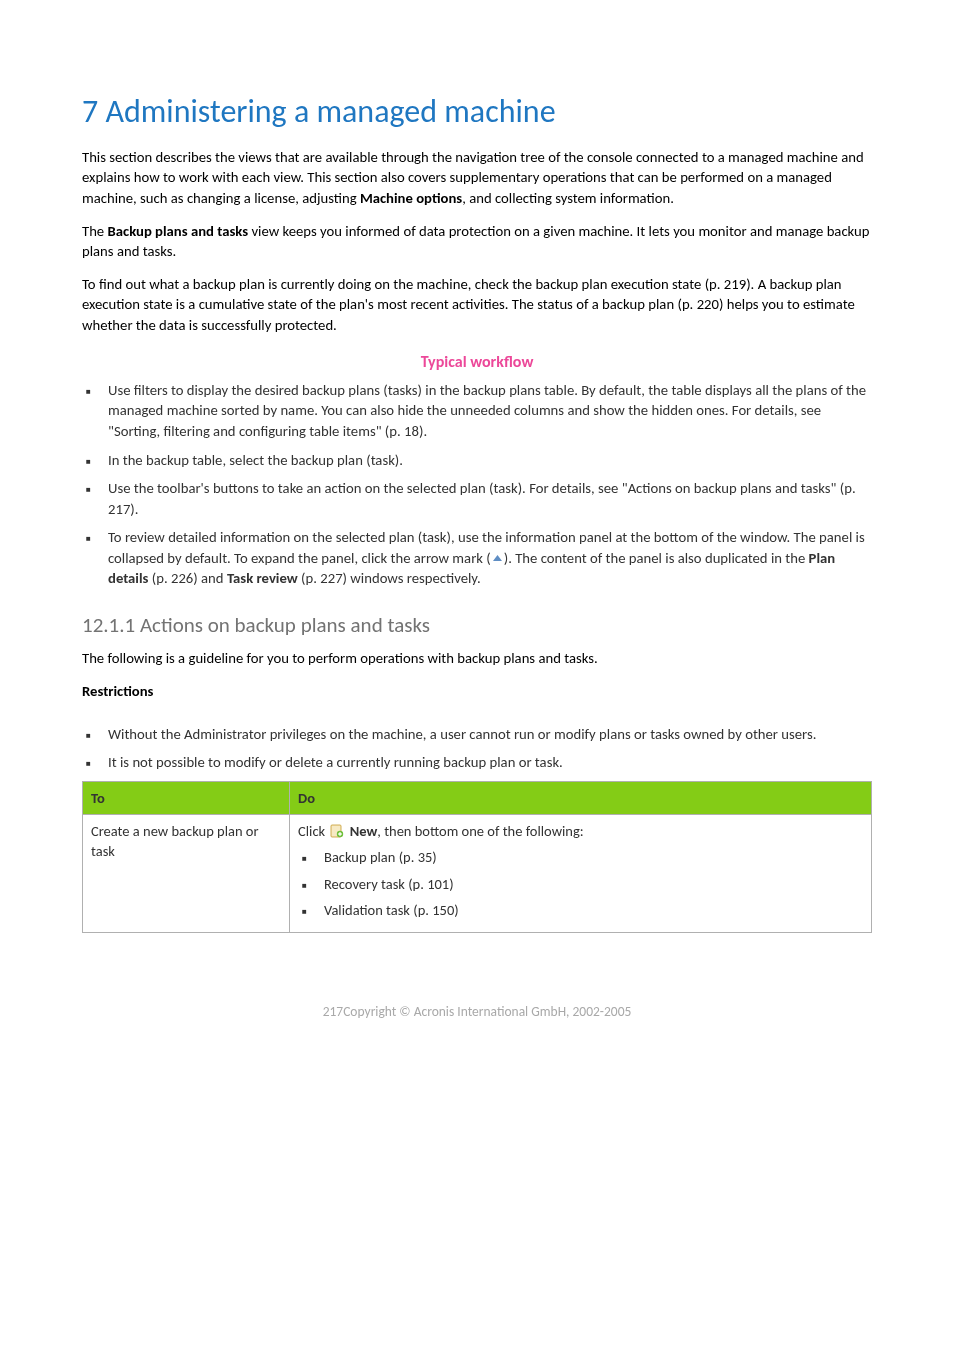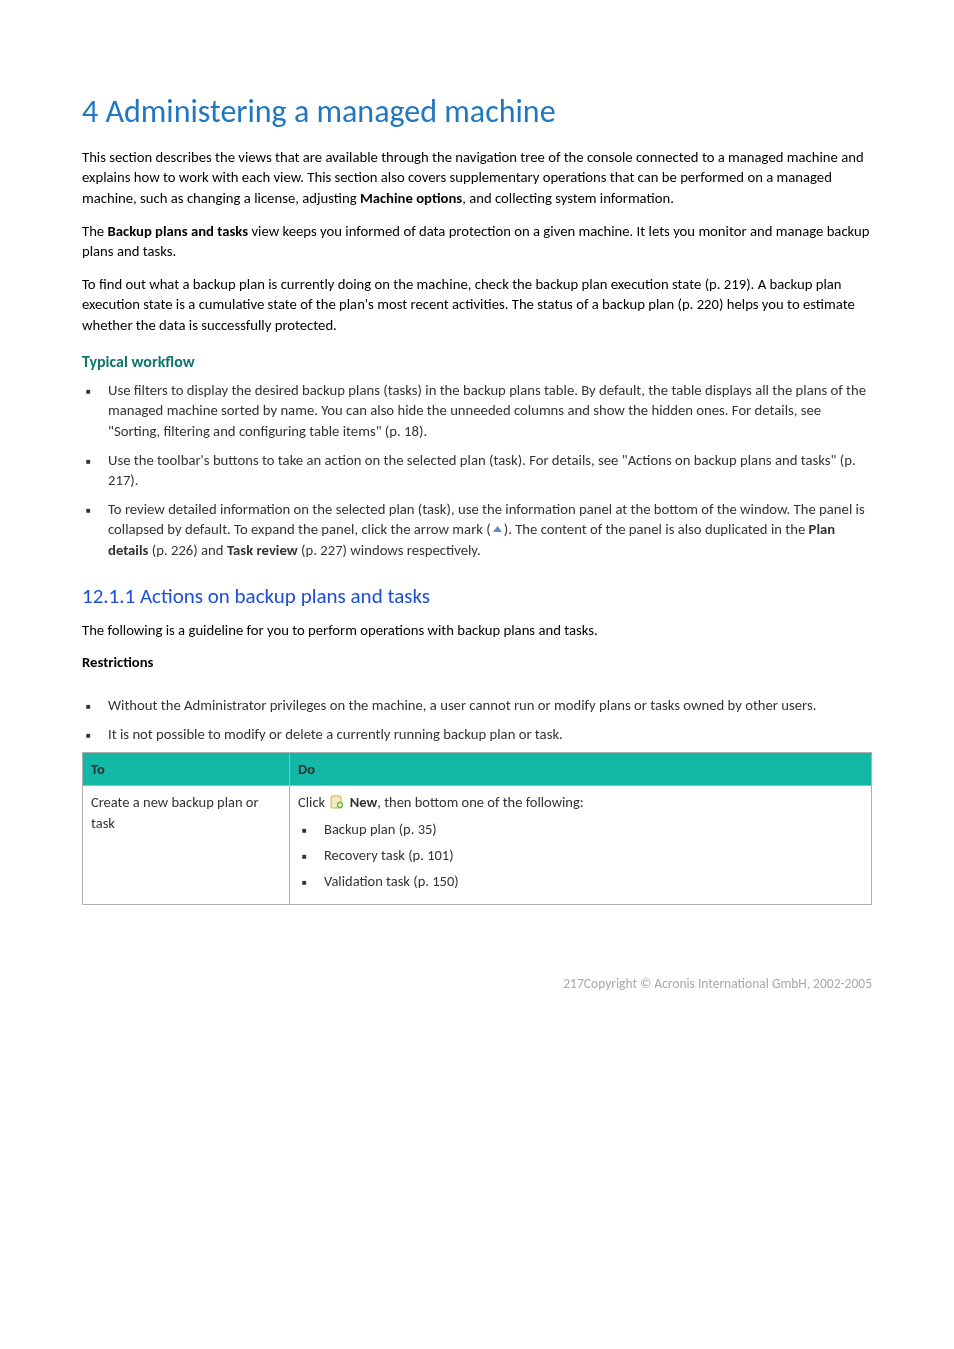"4 Administering a managed machine" h1.h1 { text: 4 -> 7 }
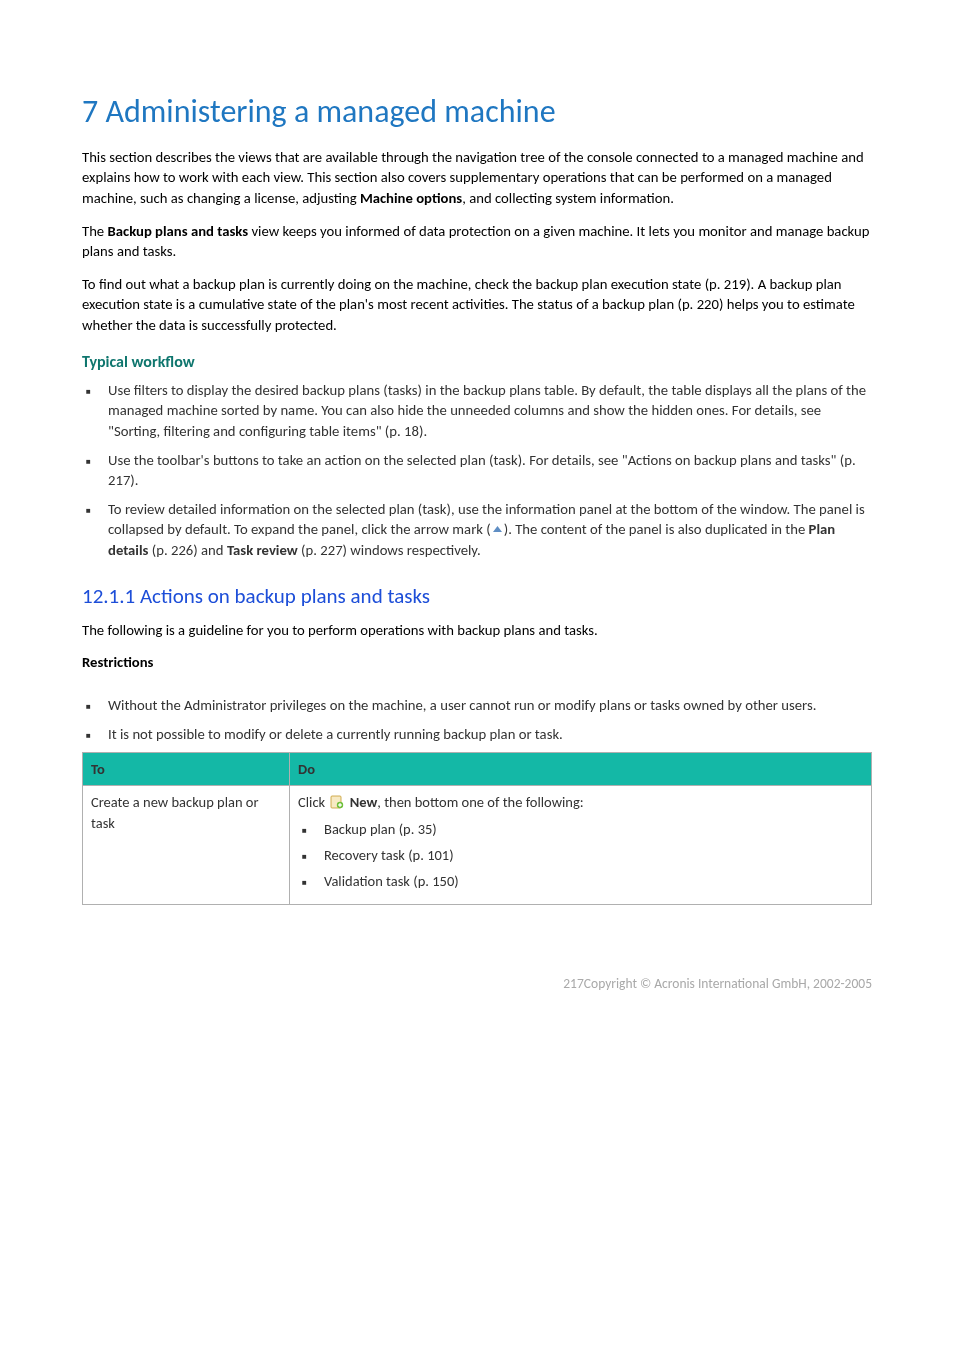"Typical workflow" .h4 { color: #0f766e -> #ec4899; text-align: none -> center }
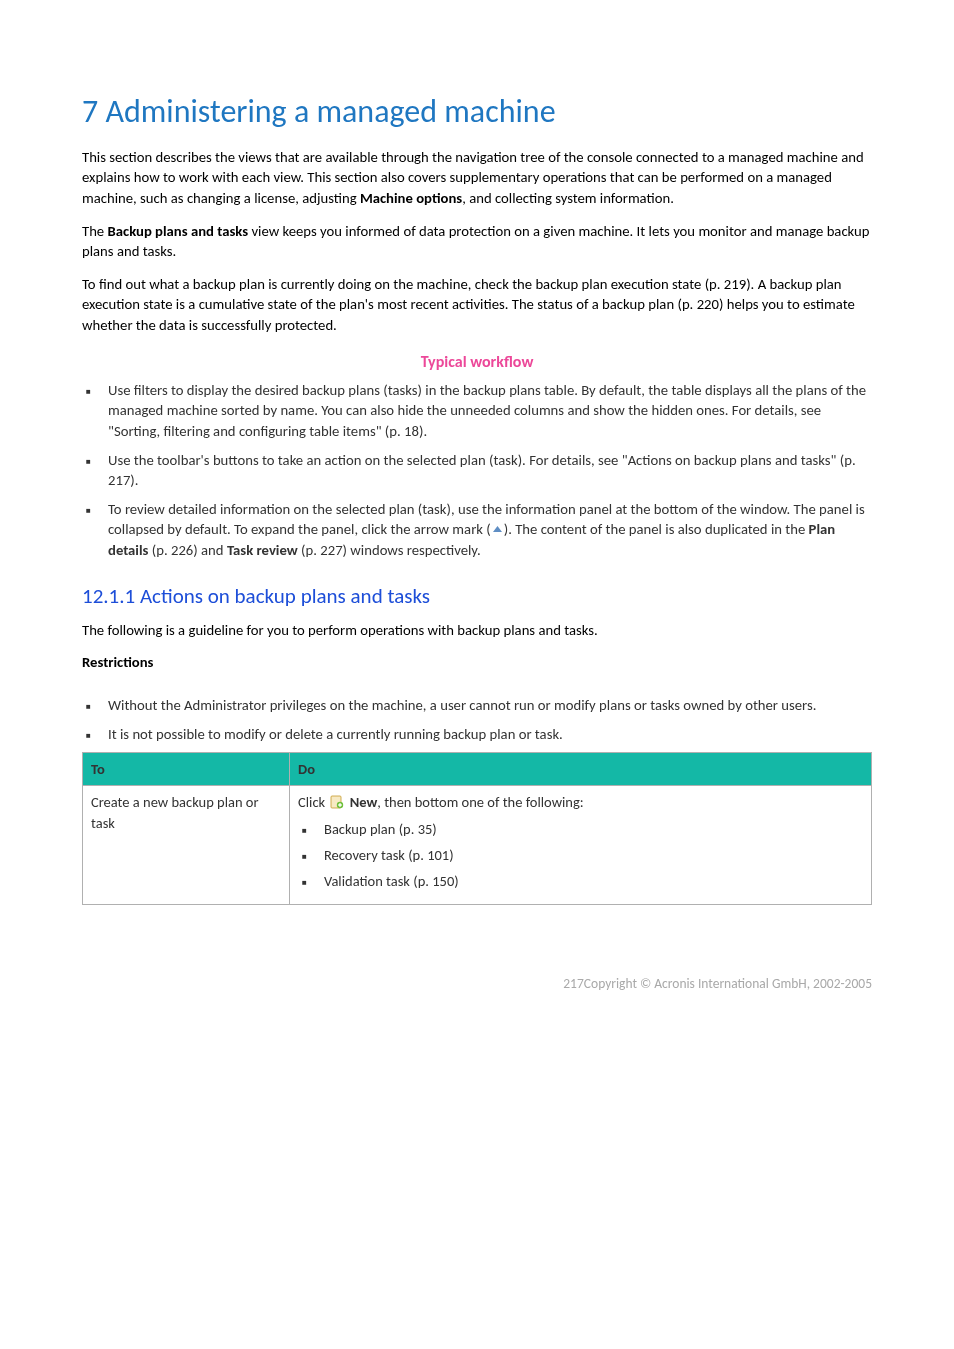"In the backup table, select" li { html: none -> <li>In the backup table, select the backup plan (task).</li> }
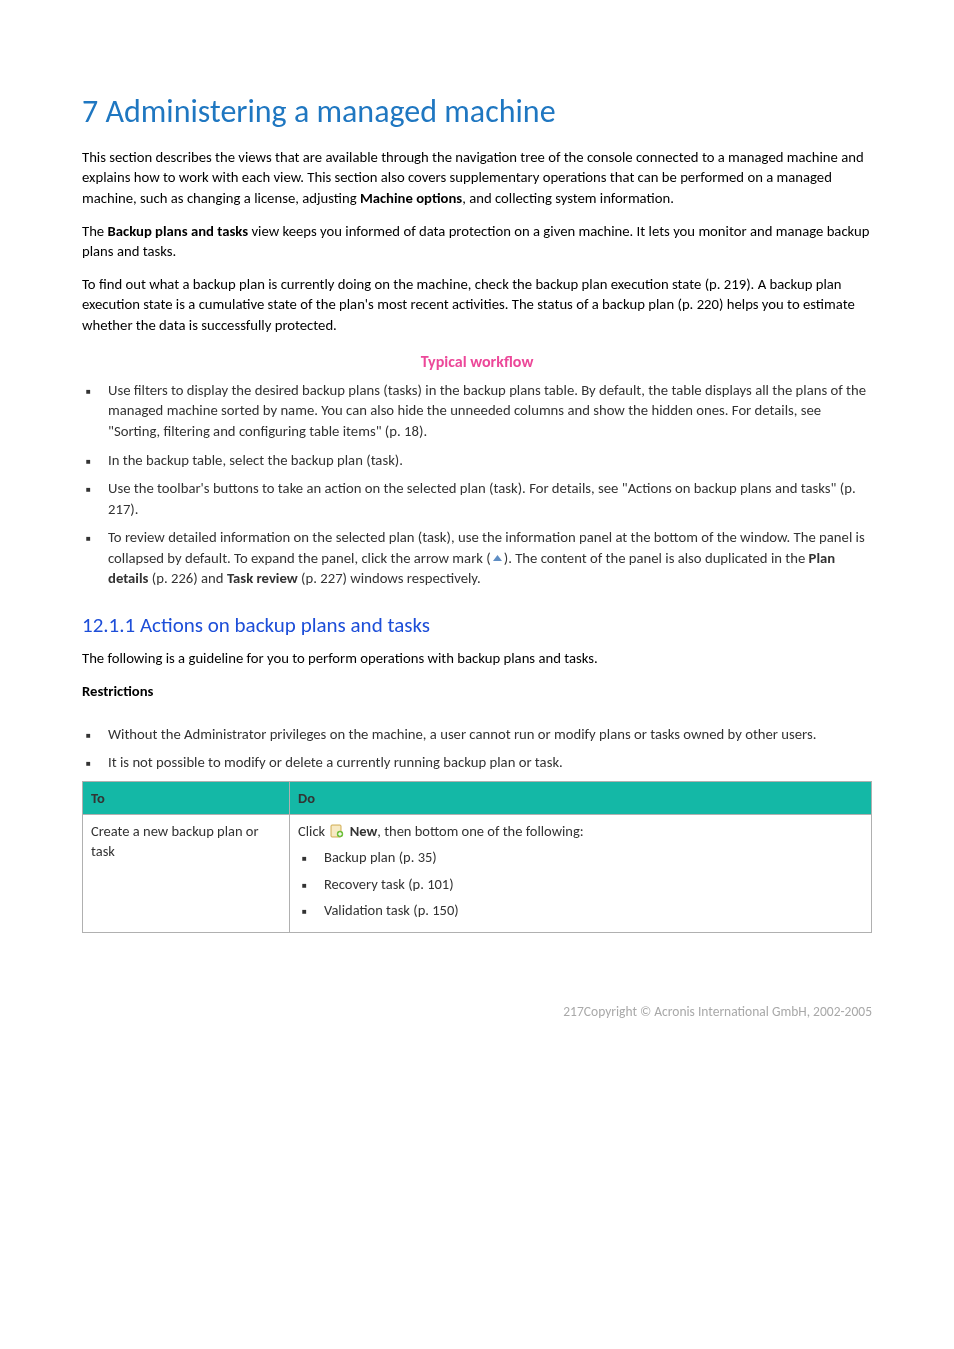"12.1.1 Actions on backup plans" .h3 { color: #1d4ed8 -> #737373 }
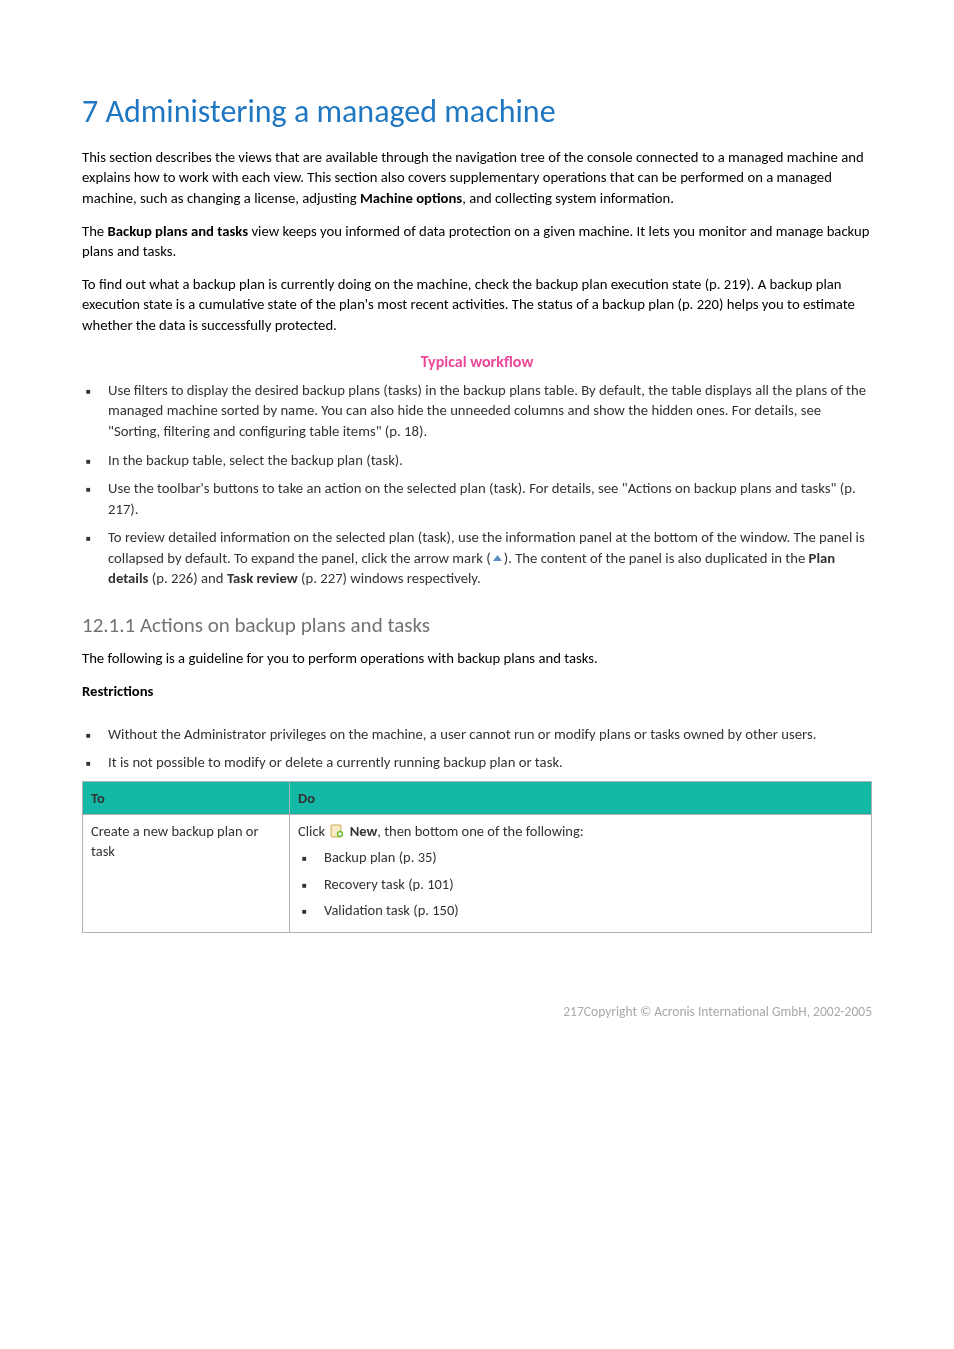"To" table.doc-table th { background: #14b8a6 -> #84cc16 }
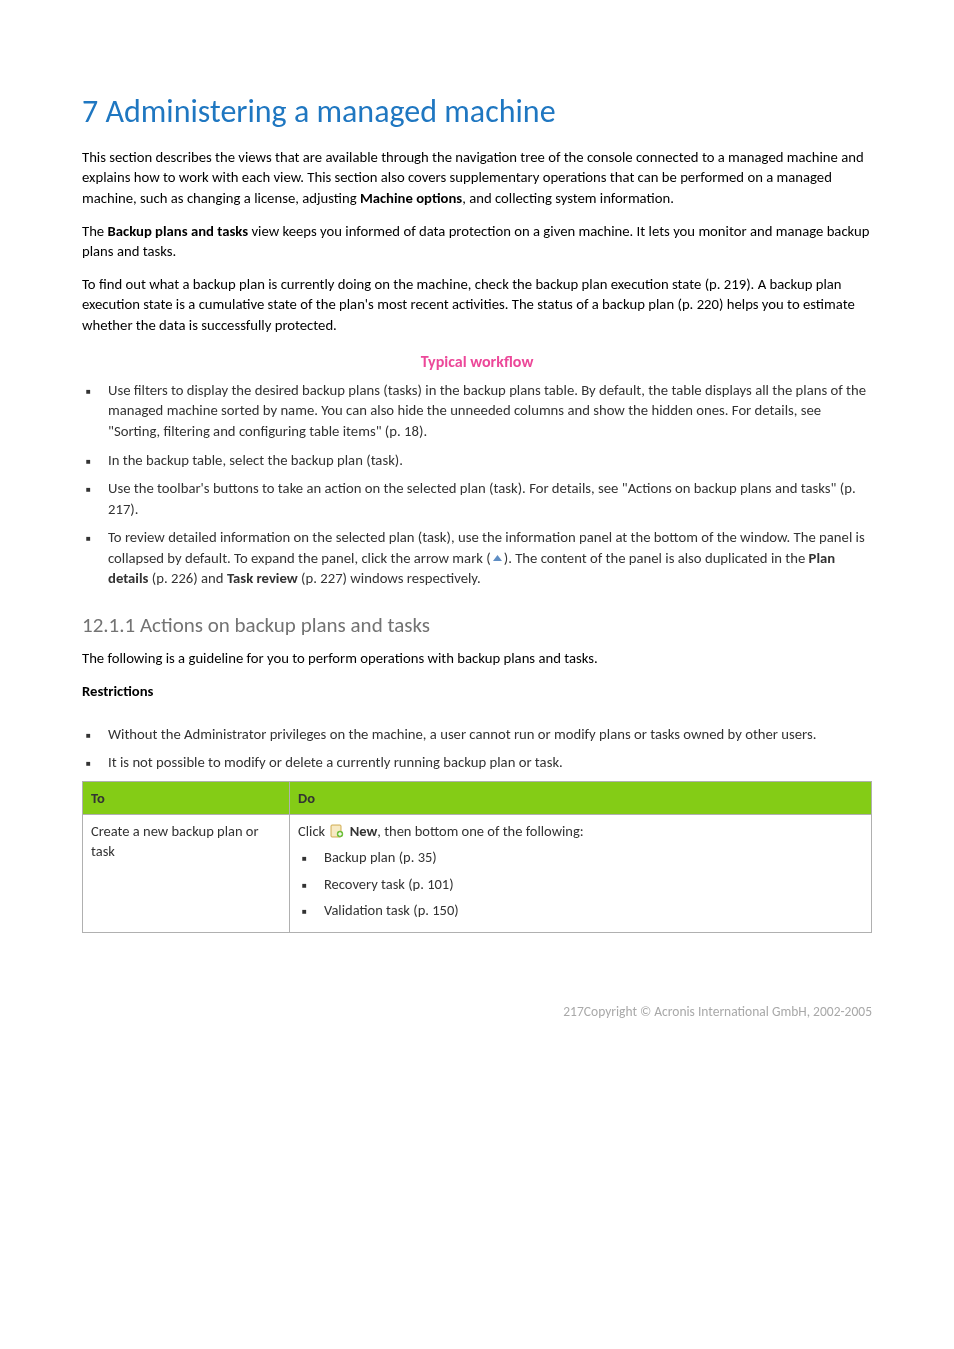"217" .footer { justify-content: flex-end -> center }
